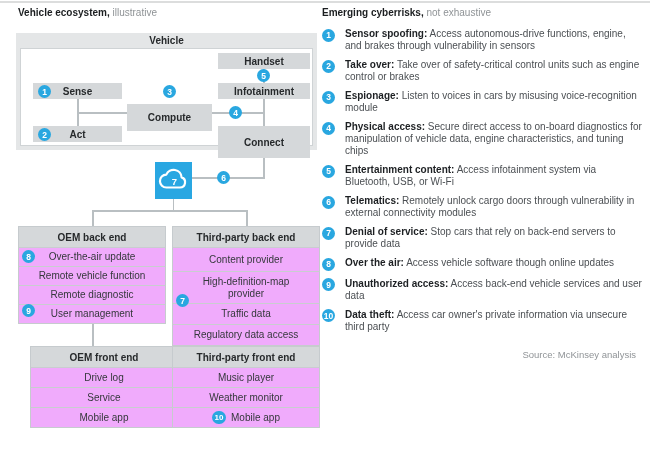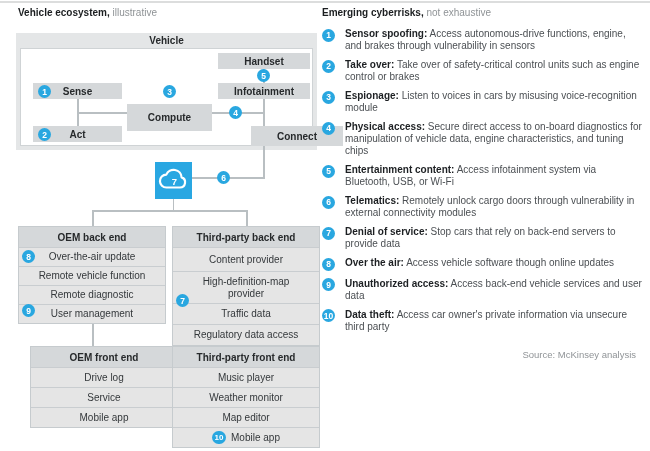"Connect" .n-connect { height: 20px -> 32px; margin-left: 33px -> none }
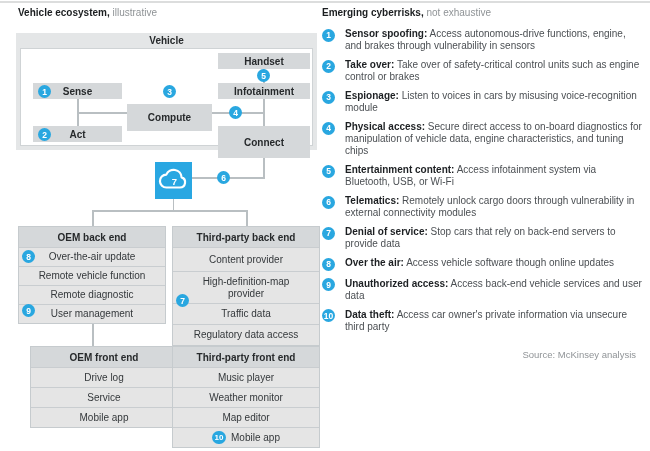"OEM back end" .panel { background: #e5e5e5 -> #f0abfc }
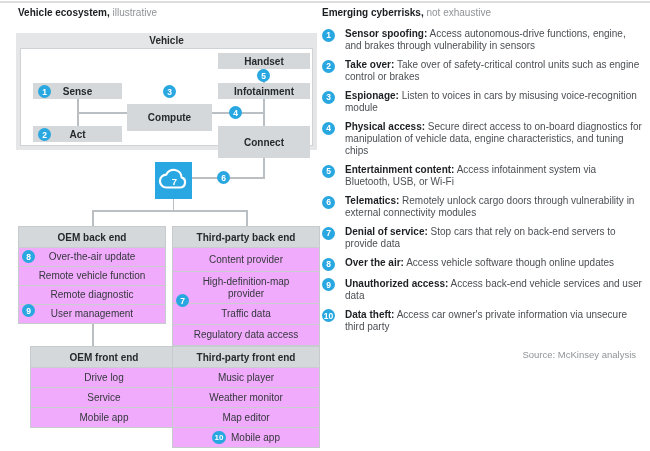"Map editor" div.prow { html: <div>Map editor</div> -> none }
